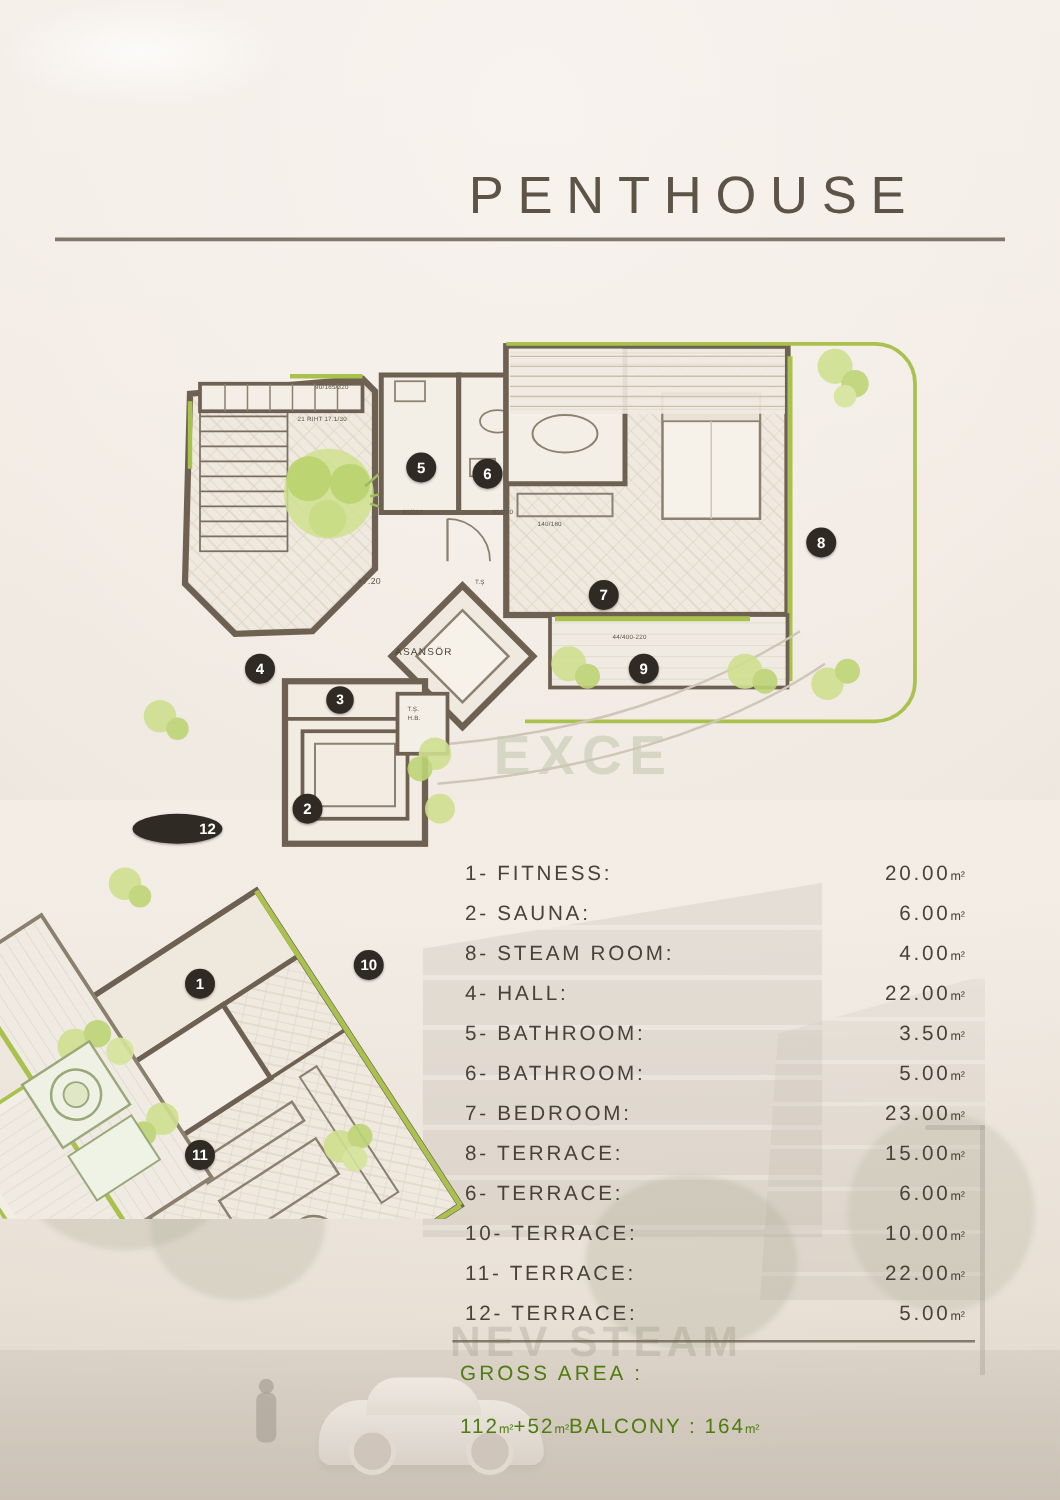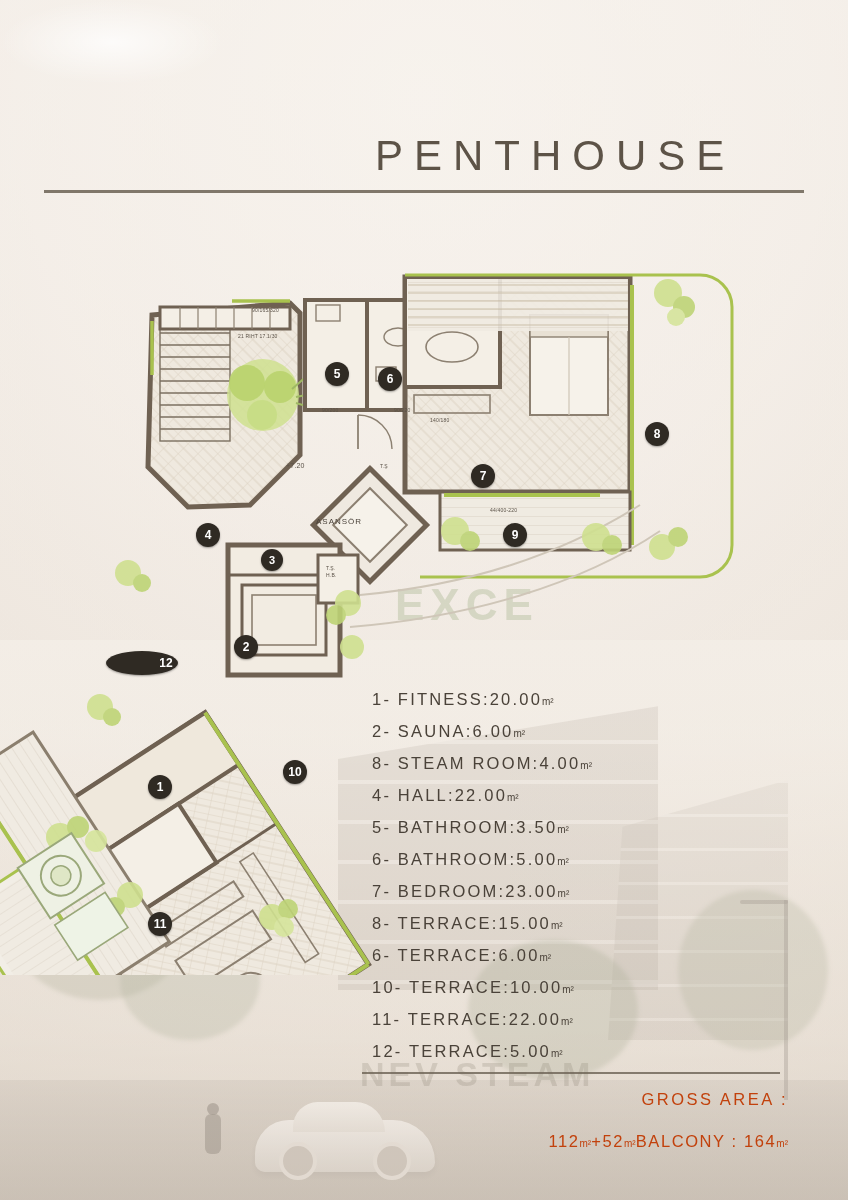"1- FITNESS:" .legend-row { justify-content: none -> space-between }
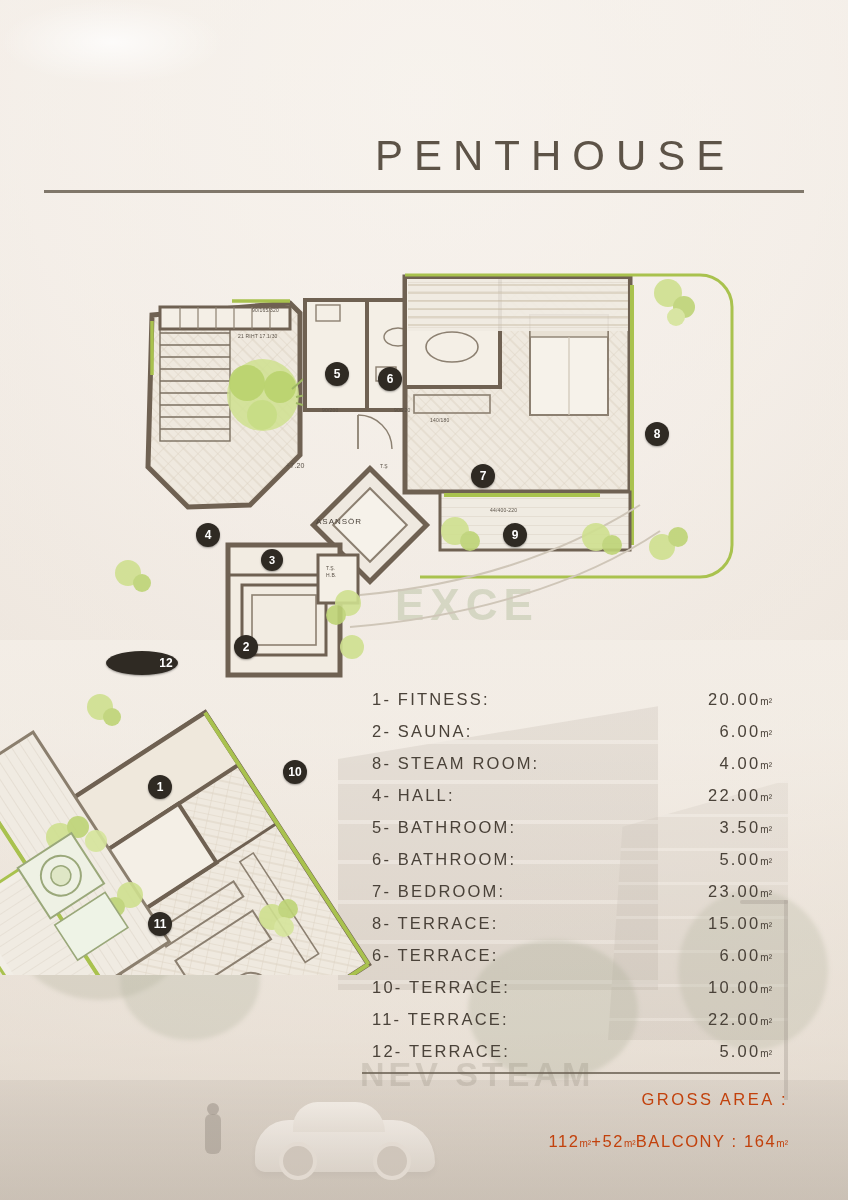"GROSS AREA :" .gross { color: #c2410c -> #4d7c0f; text-align: right -> left }
